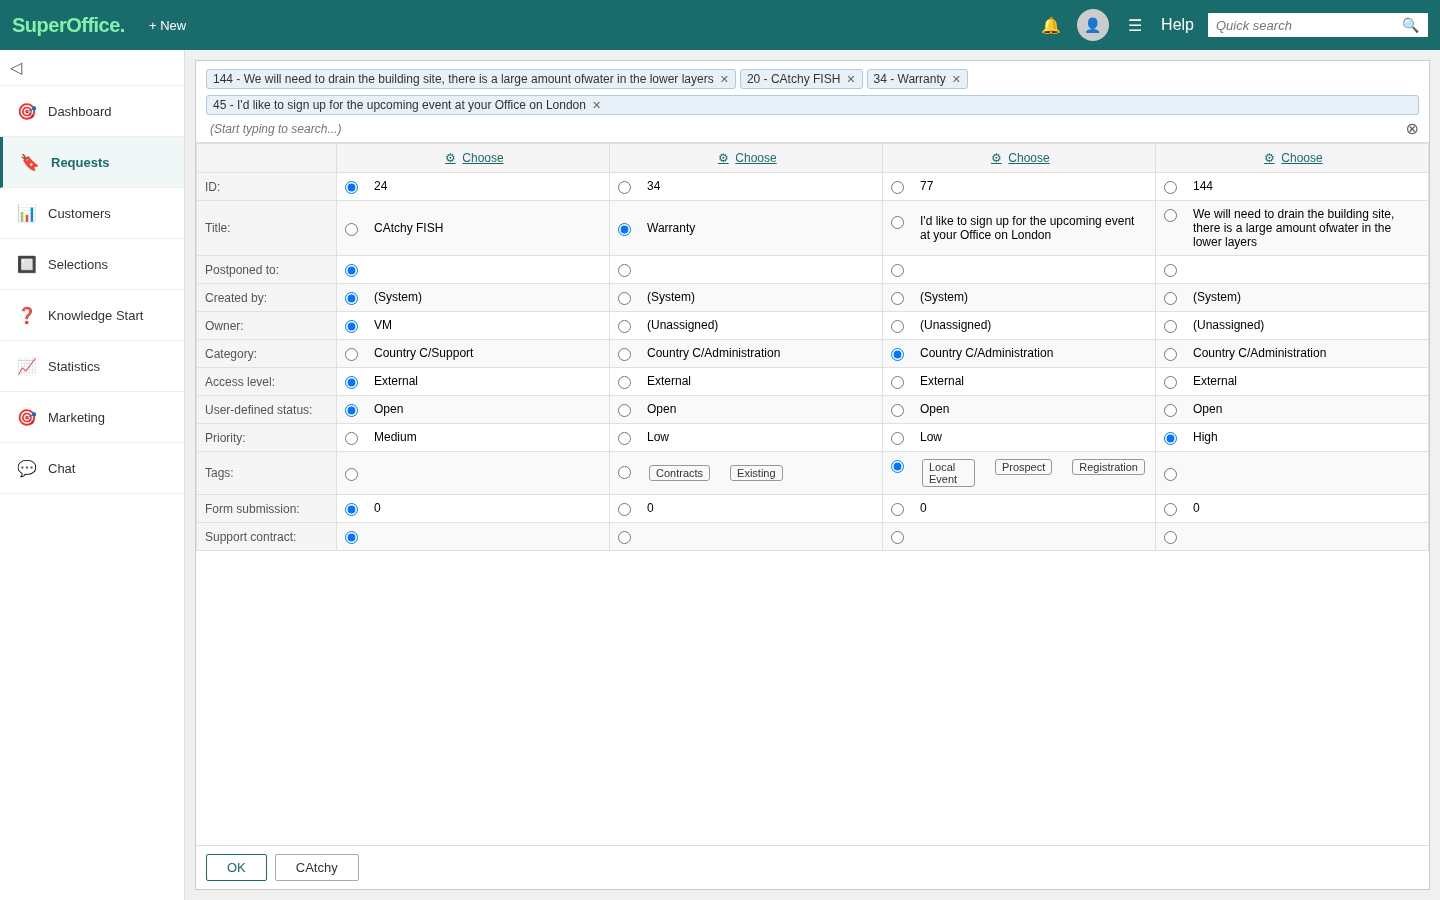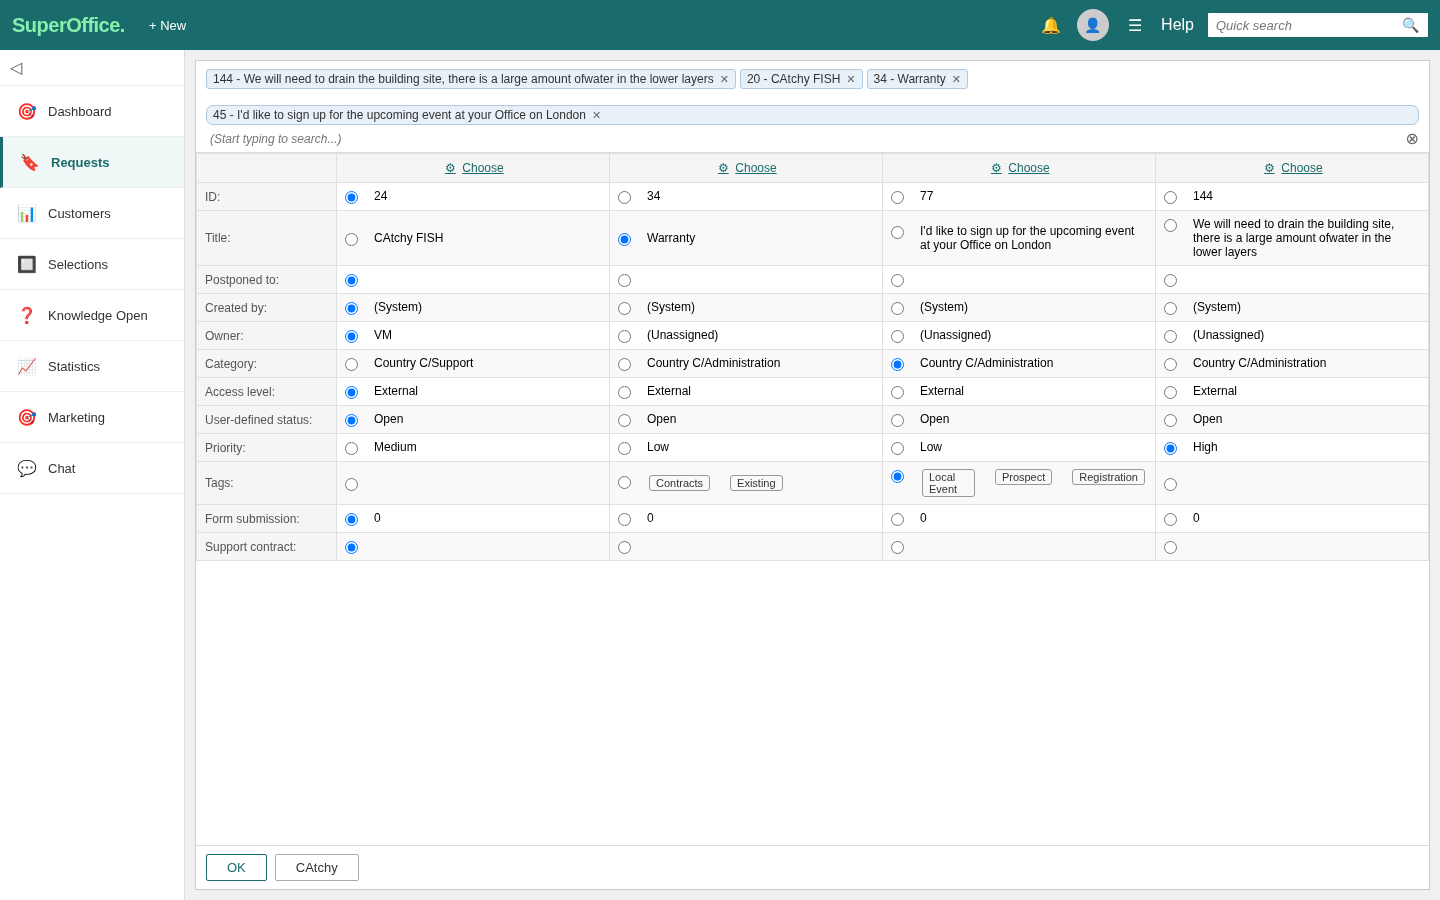"45 - I'd like to" span.tag-pill { border-radius: 7px -> none; margin-top: 12px -> 2px }
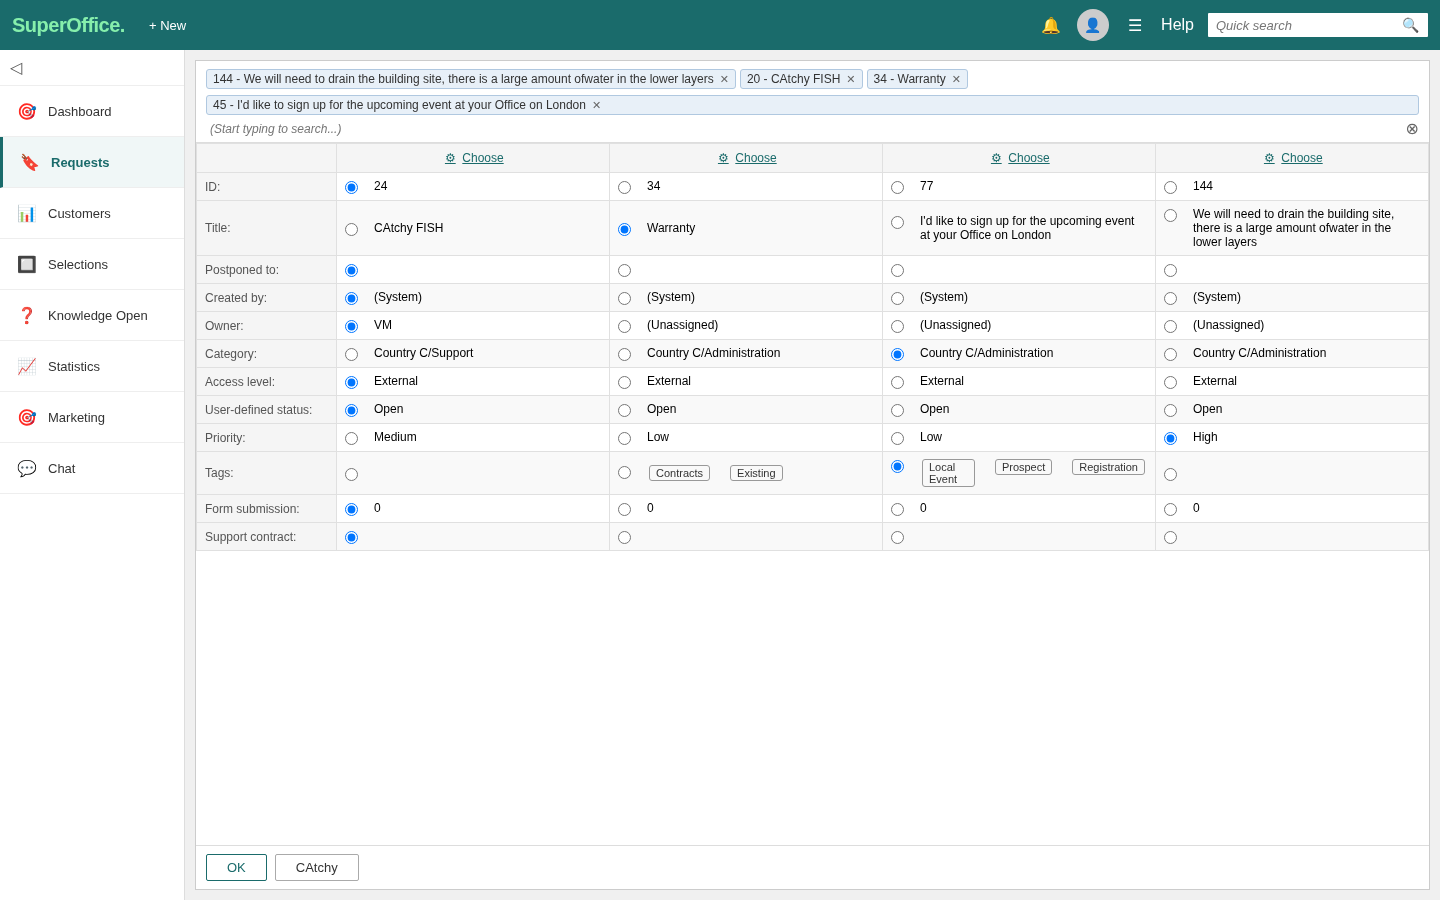"Knowledge Open" span { text: Open -> Start }
